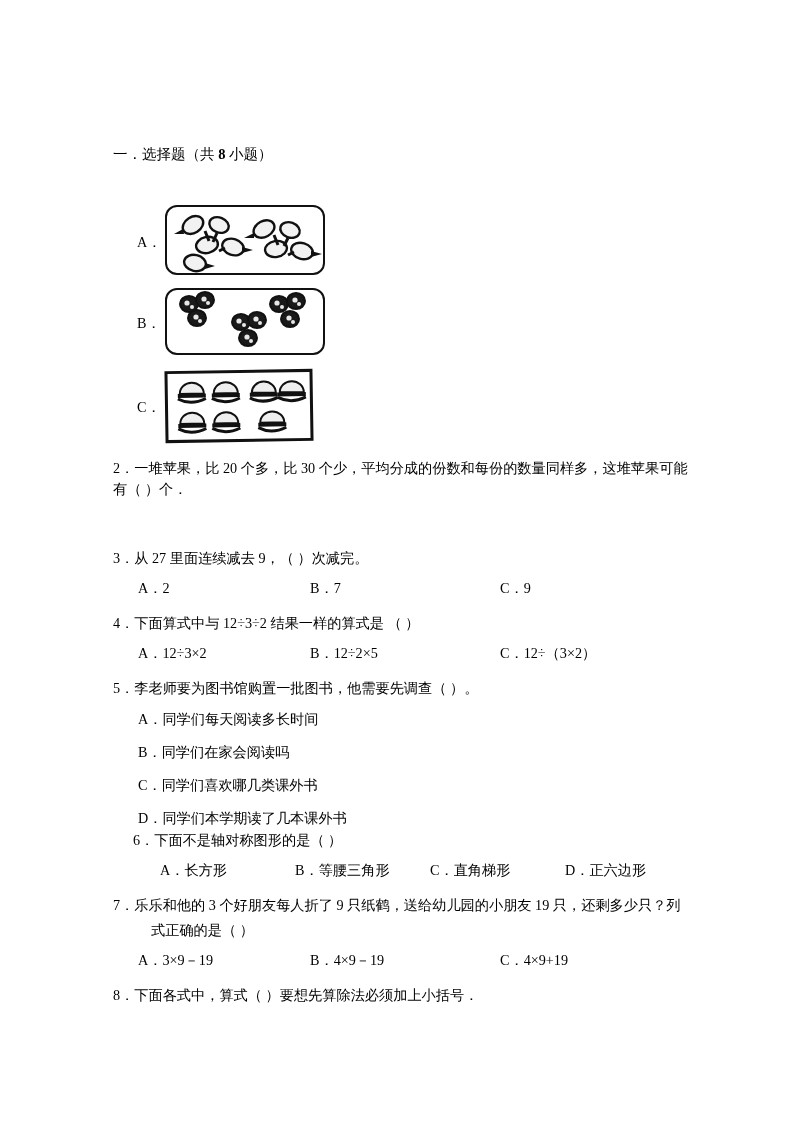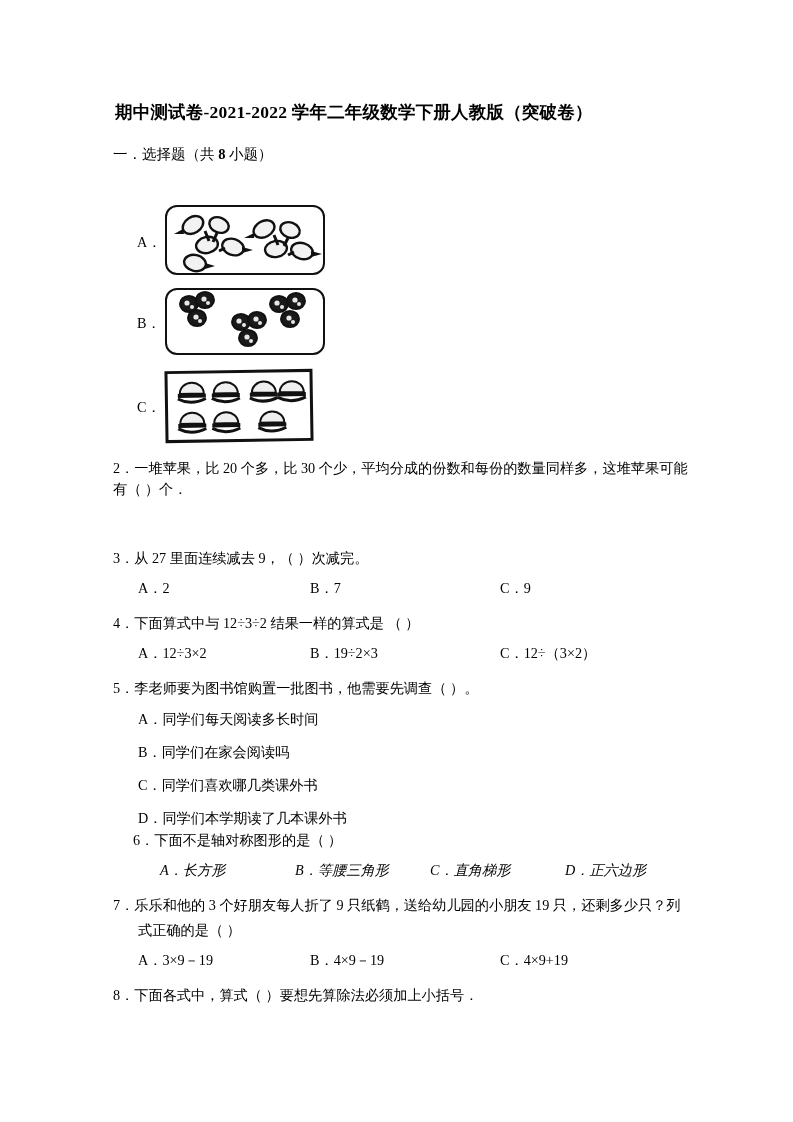"期中测试卷-2021-2022 学年二年级数学下册人教版（突破卷）" div.doc-title { html: <div>期中测试卷-2021-2022 学年二年级数学下册人教版（突破卷）</div> -> none }
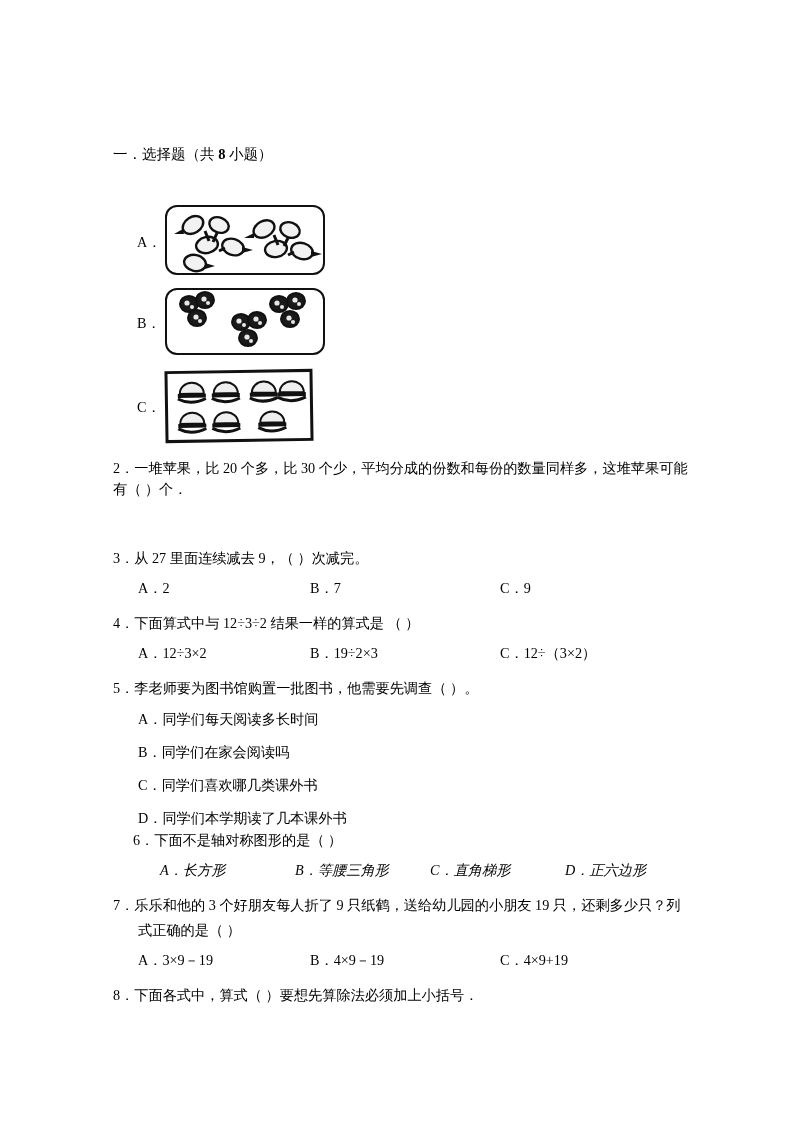"B．19÷2×3" span.opt { text: 19÷2×3 -> 12÷2×5 }
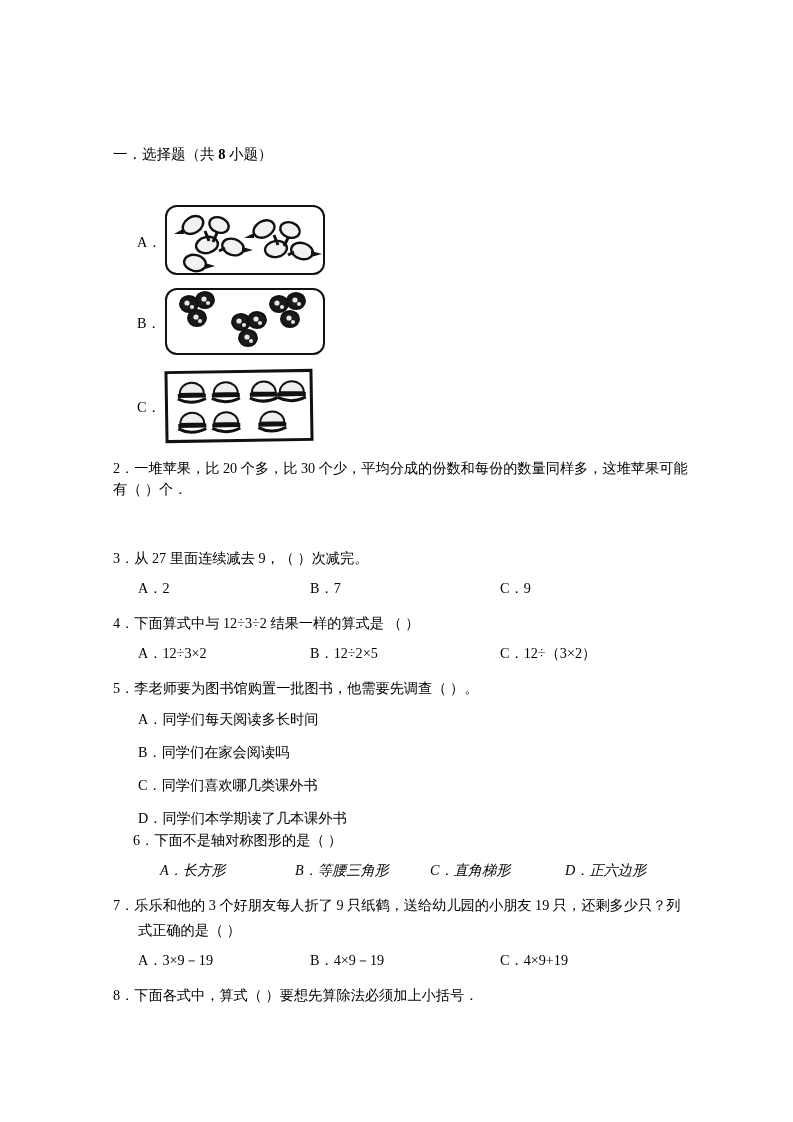"A．长方形" div.opt-row { font-style: italic -> none }
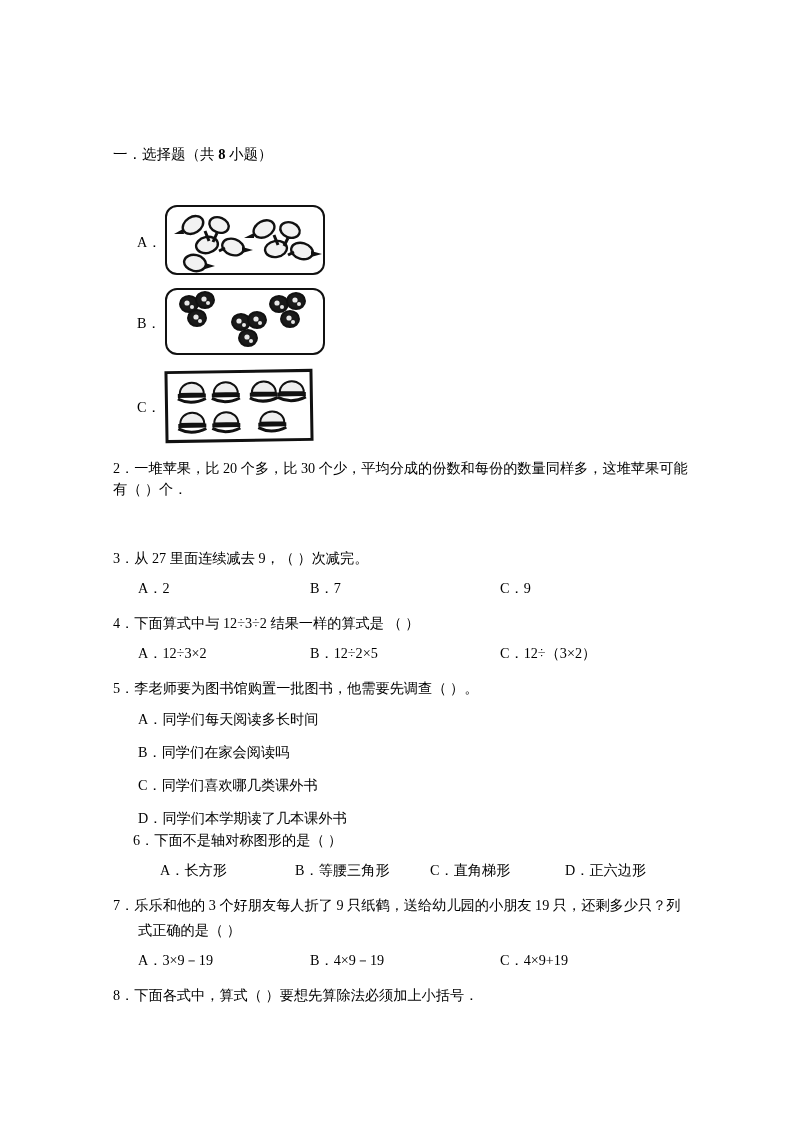"式正确的是（ ）" .q-cont { margin-left: 25px -> 38px }
